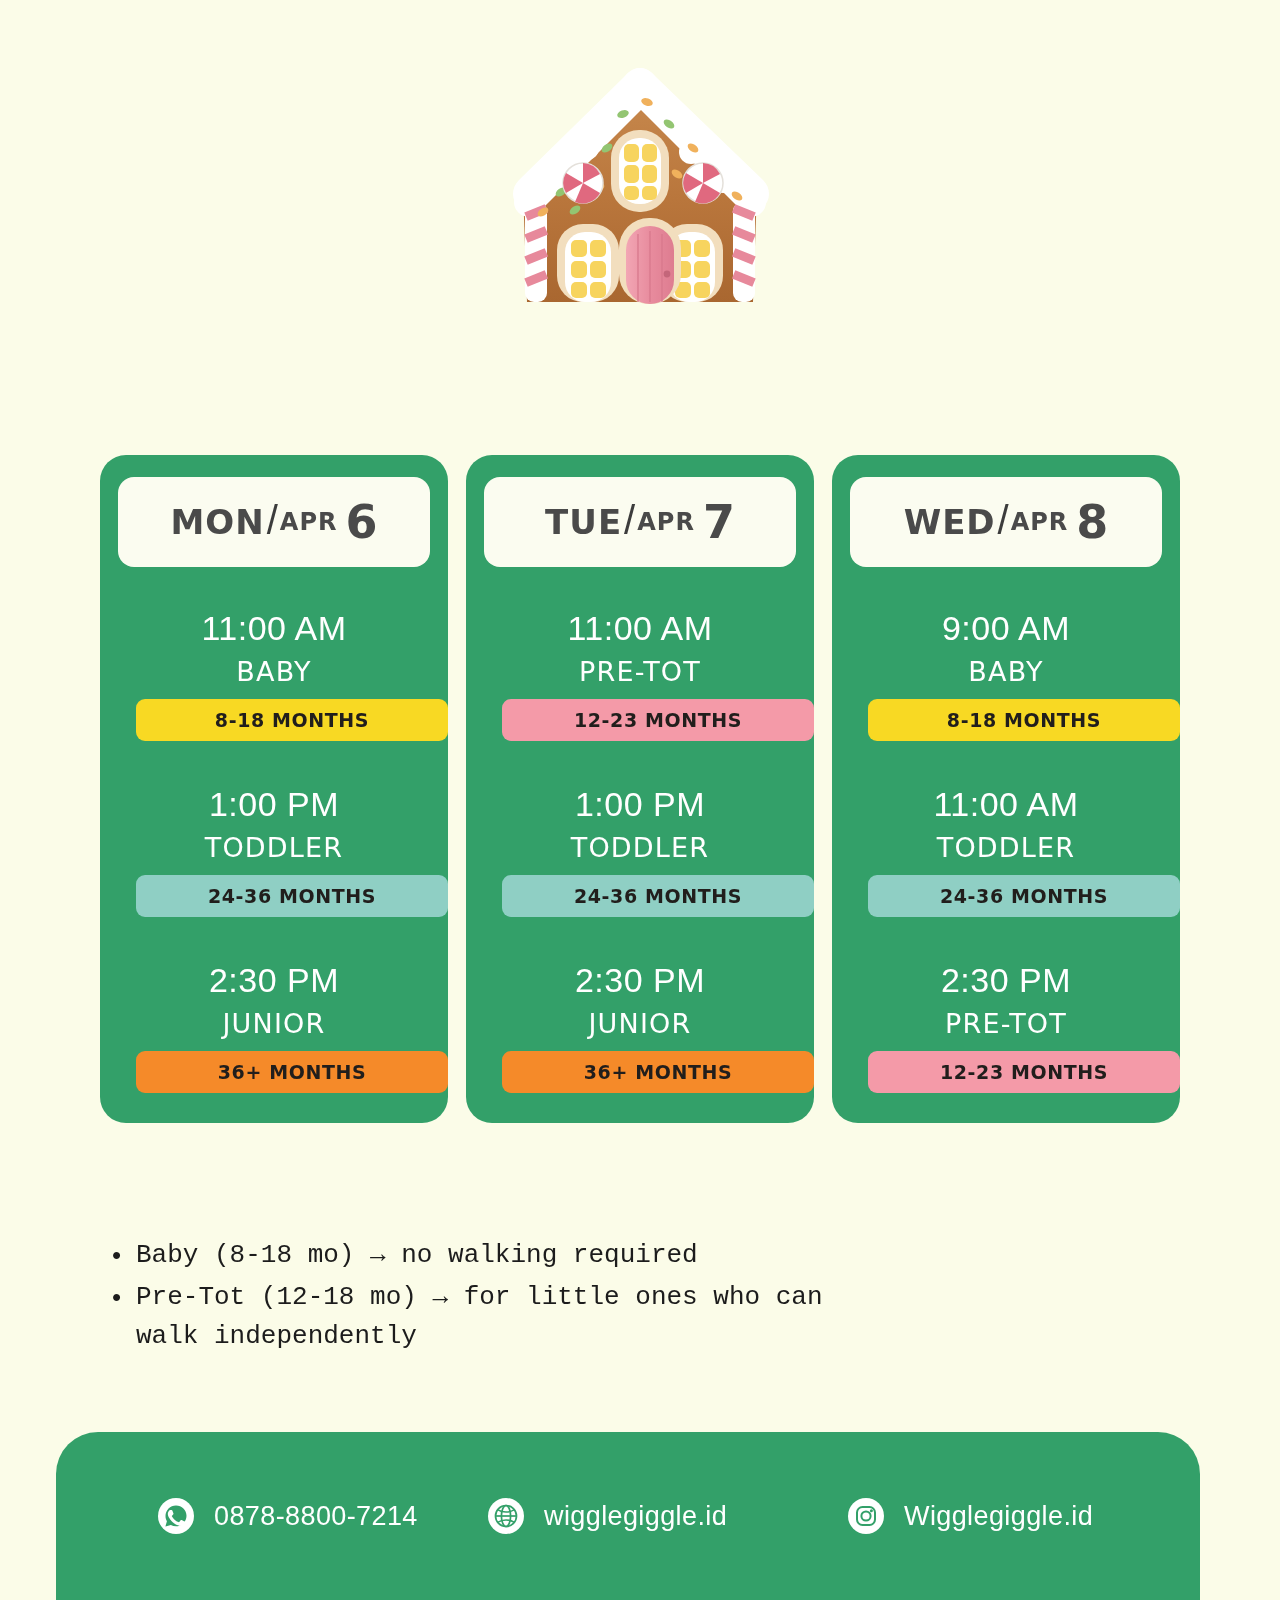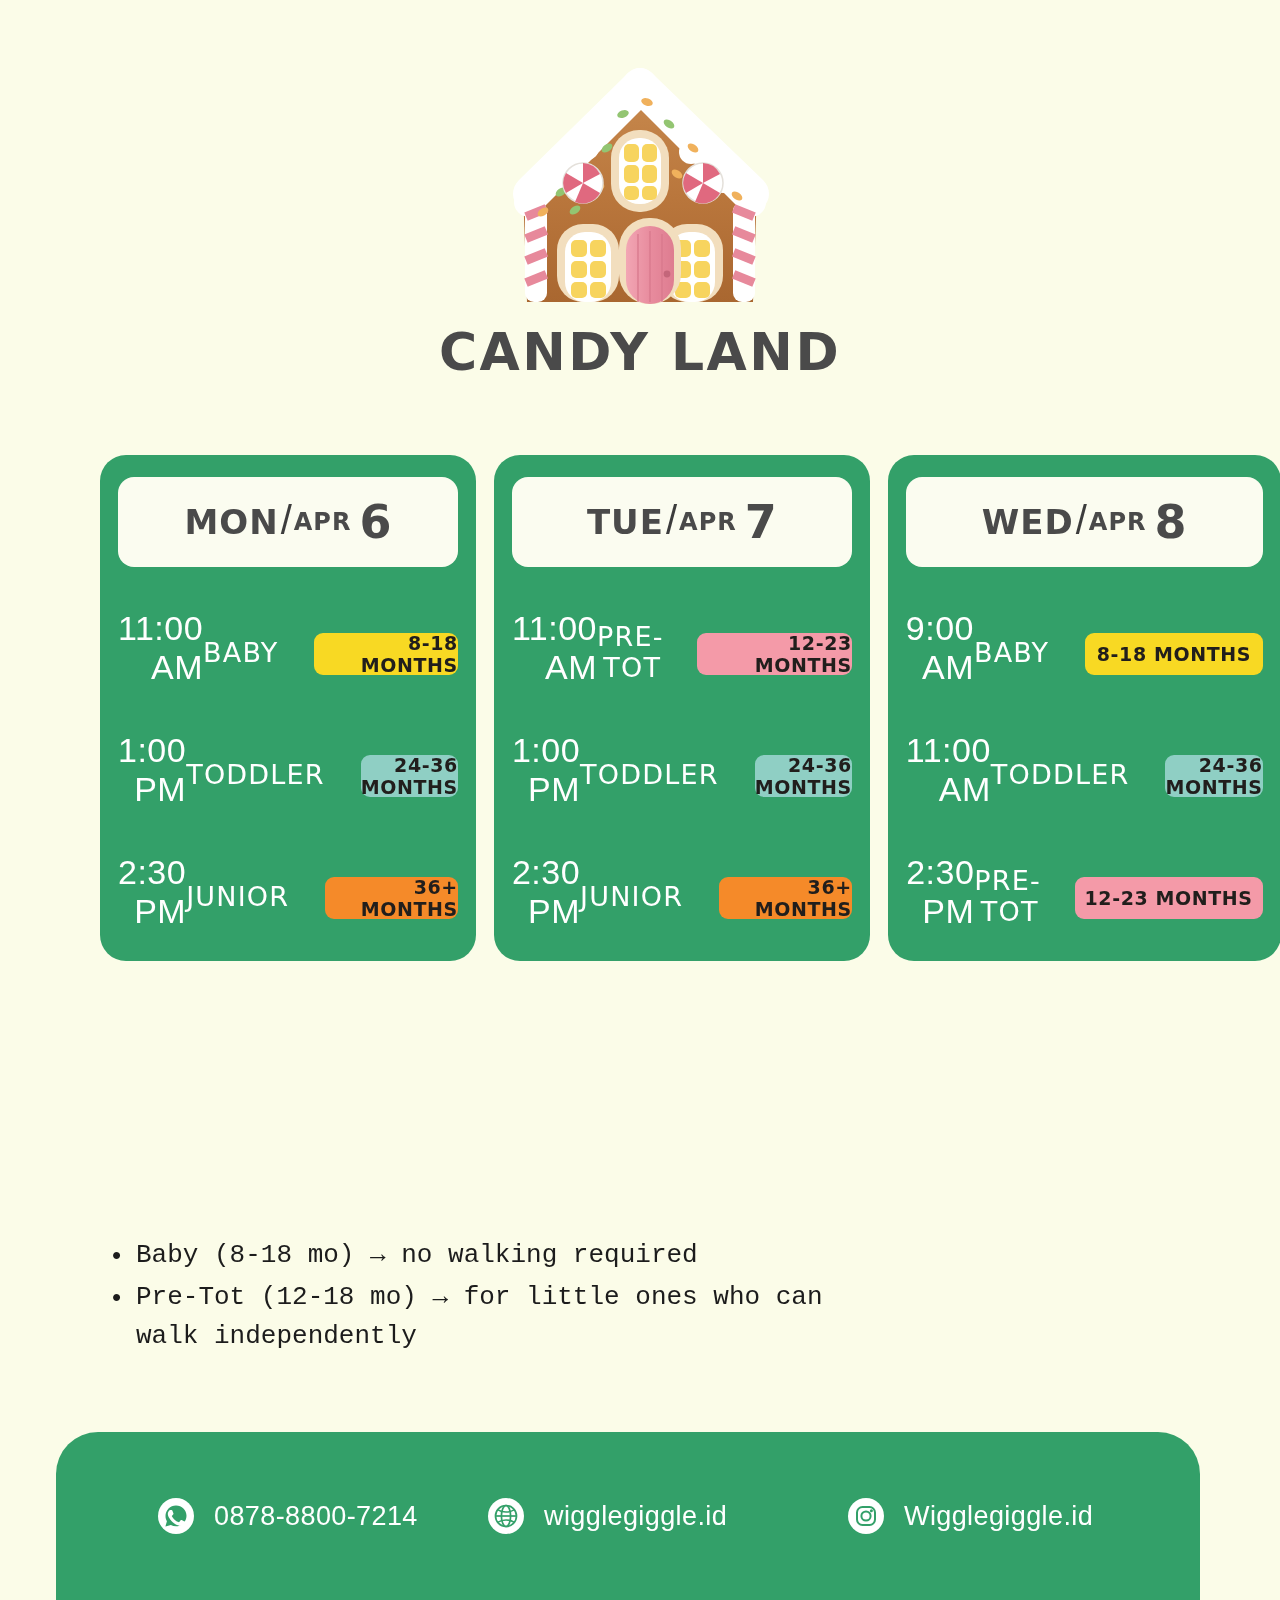"CANDY LAND" div.brand-title { html: <div>CANDY LAND</div> -> none }
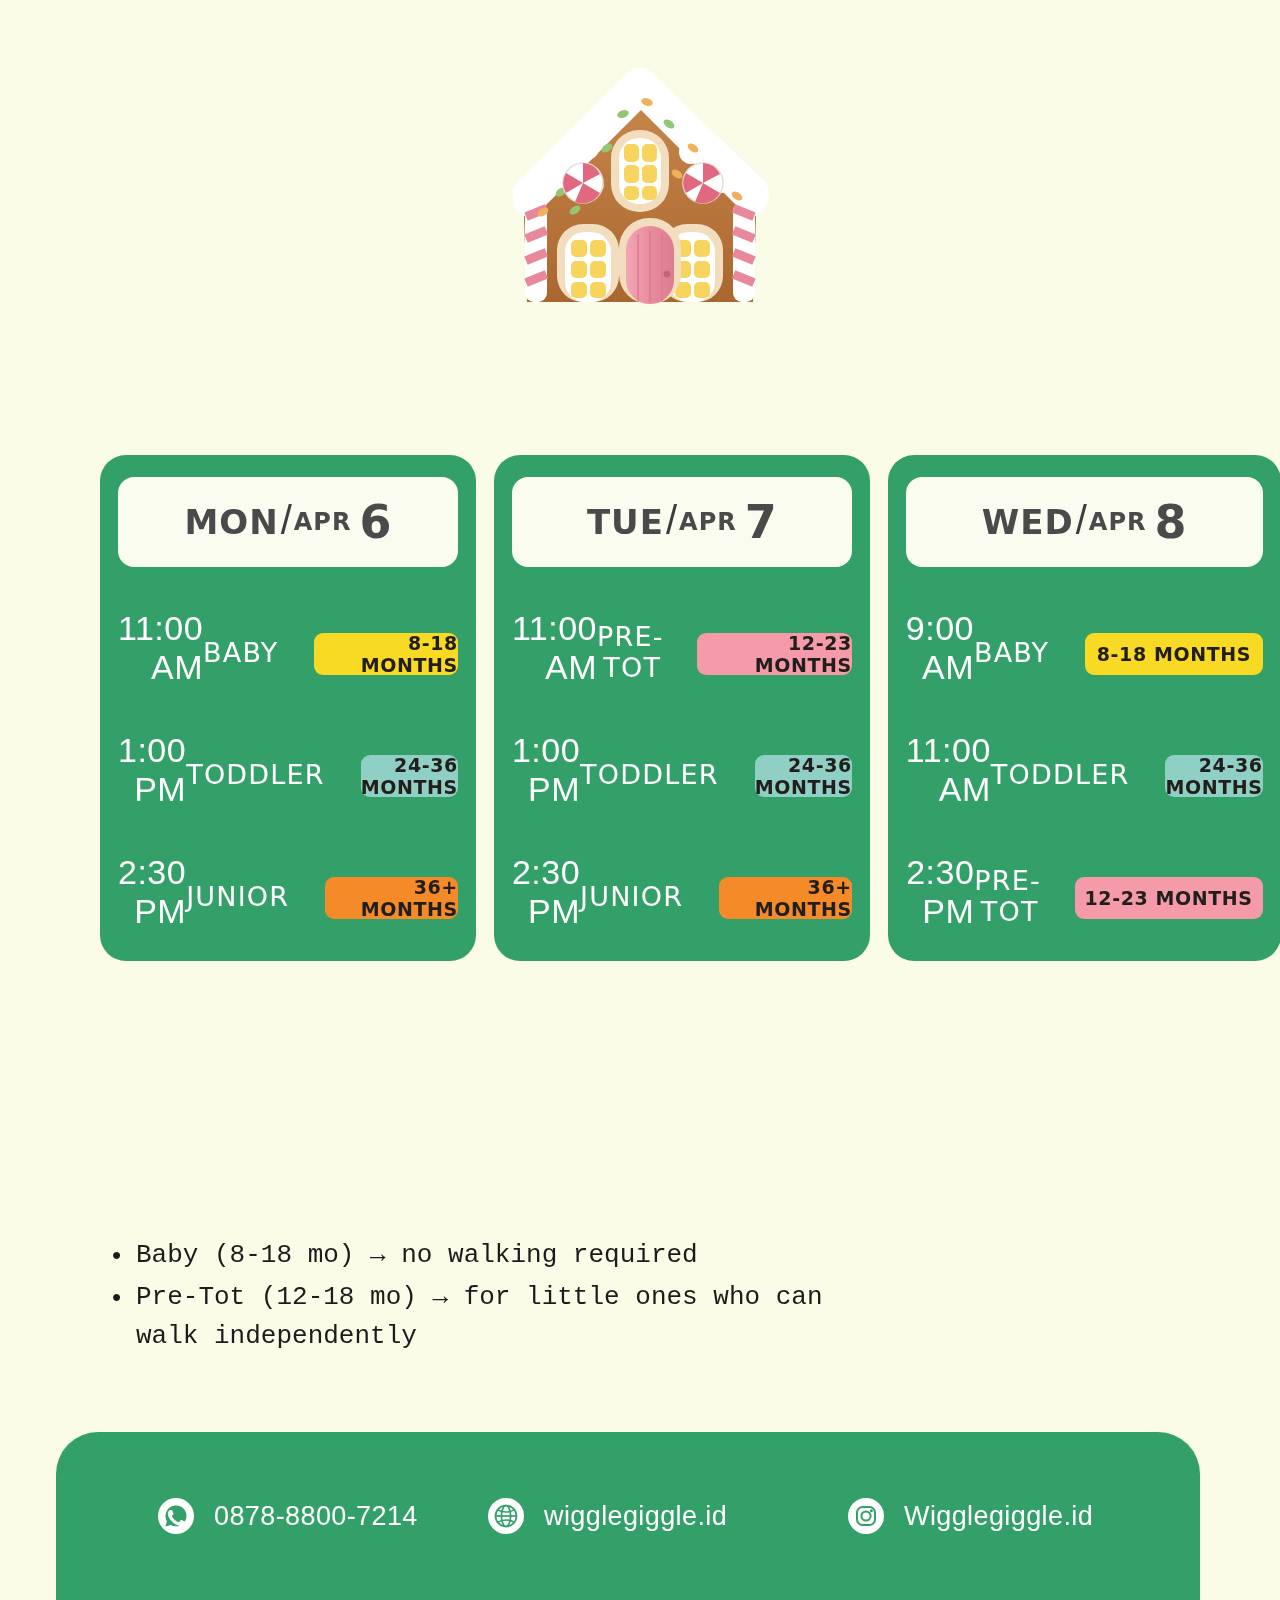"11:00 AM" .session { flex-direction: row -> column; text-align: right -> none }
